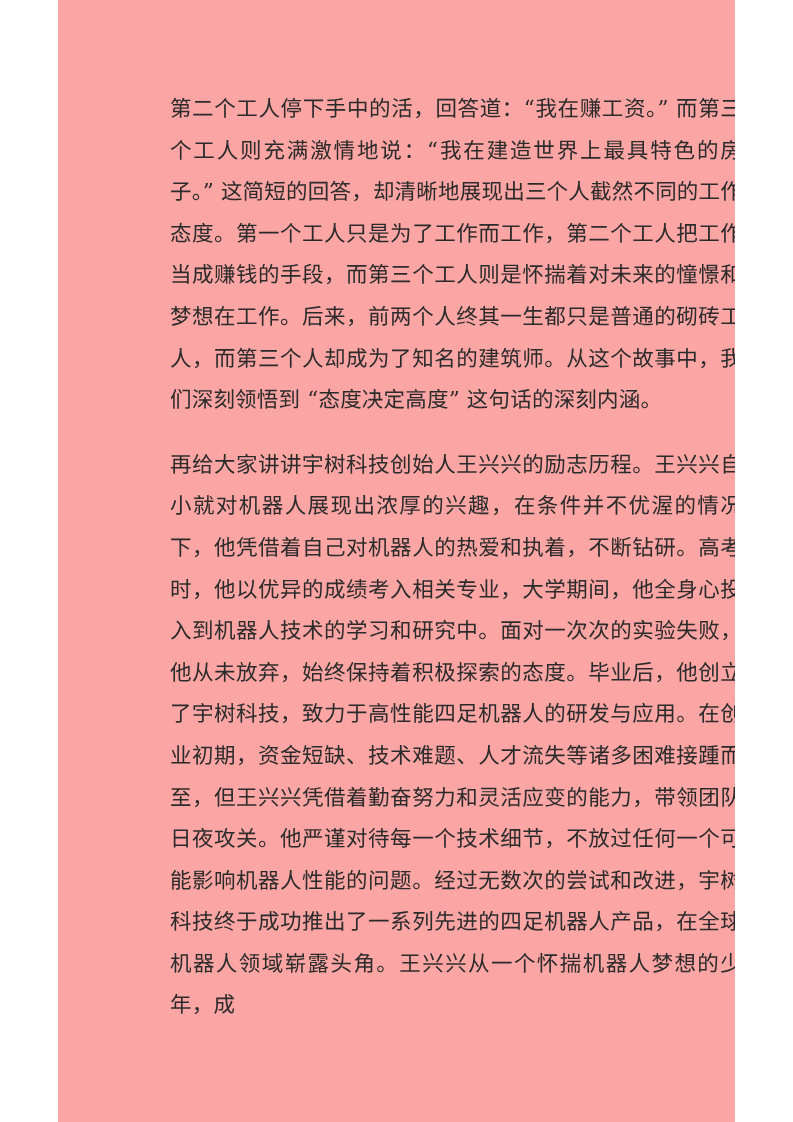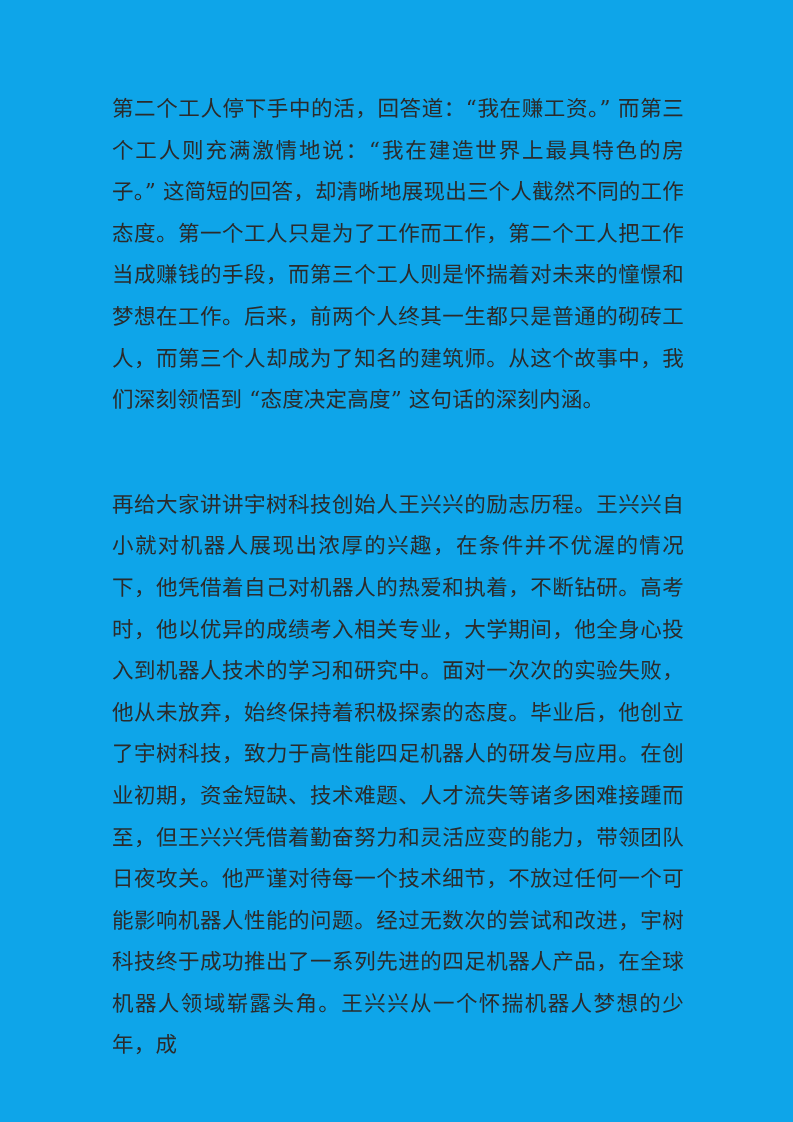"第二个工人停下手中的活，回答道：“我在赚工资。”" .page { background: #0ea5e9 -> #fca5a5; width: 793px -> 677px }
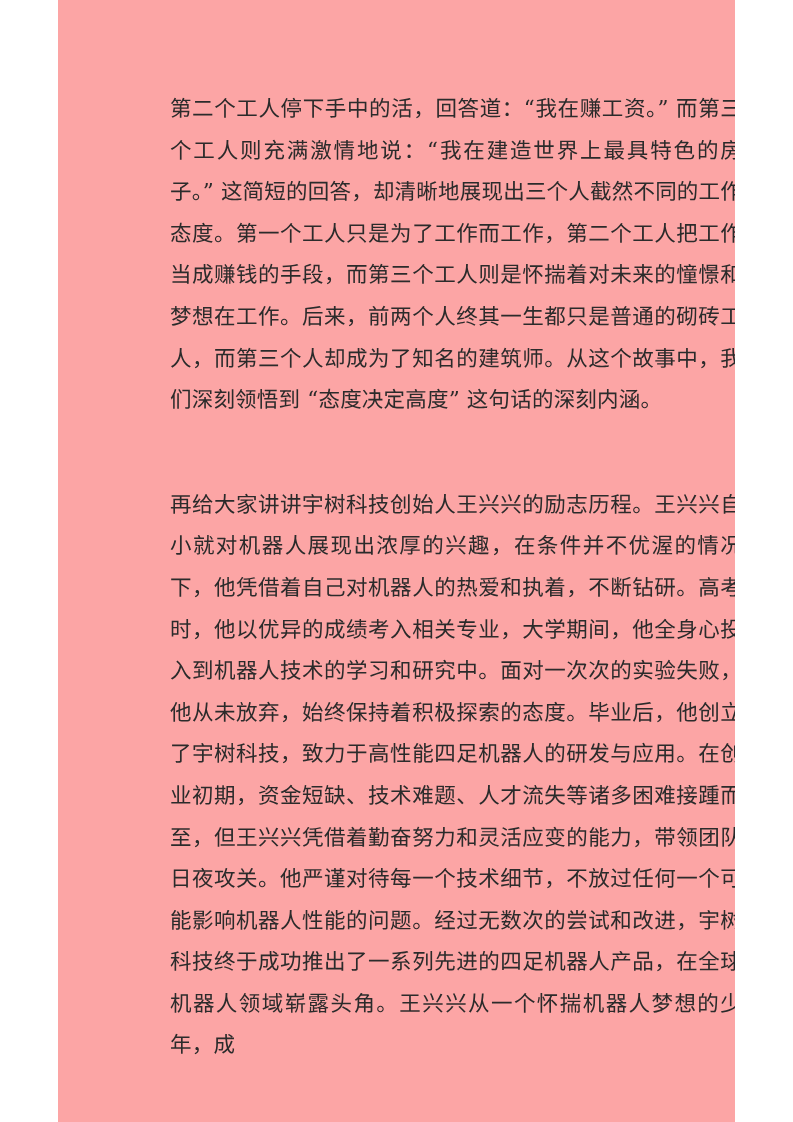"再给大家讲讲宇树科技创始人王兴兴的励志历程。王兴兴自小就对机器人展现出浓厚的兴趣" .para + .para { margin-top: 63px -> 23px }
